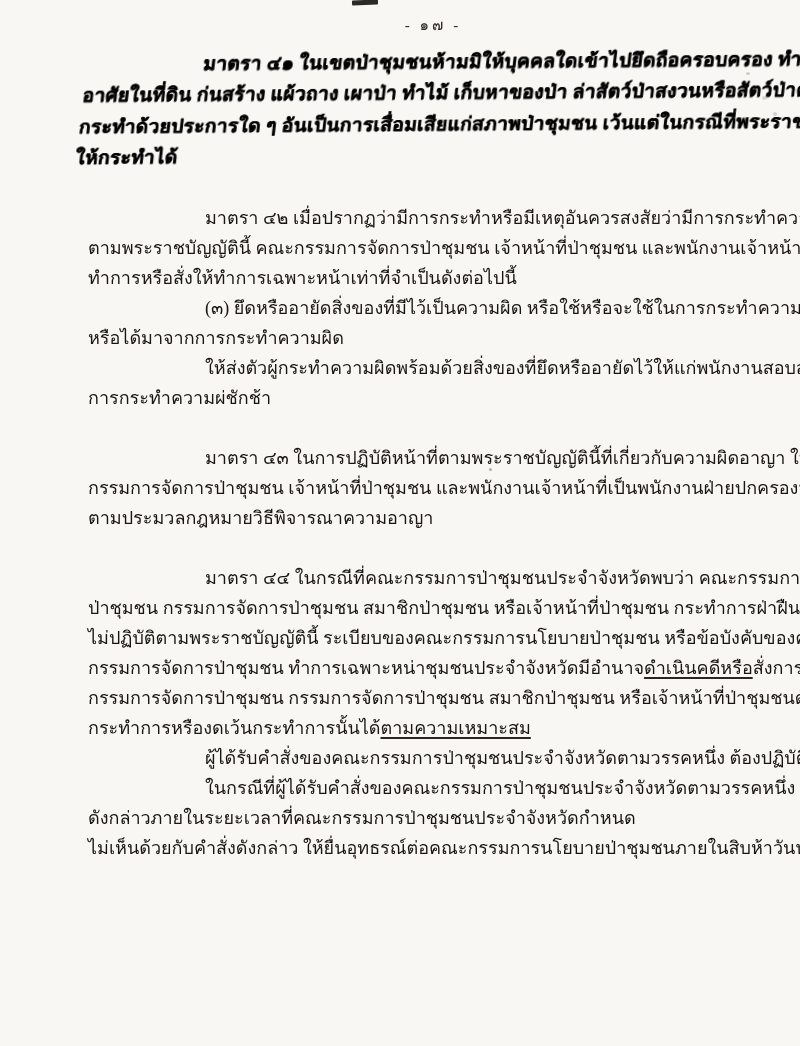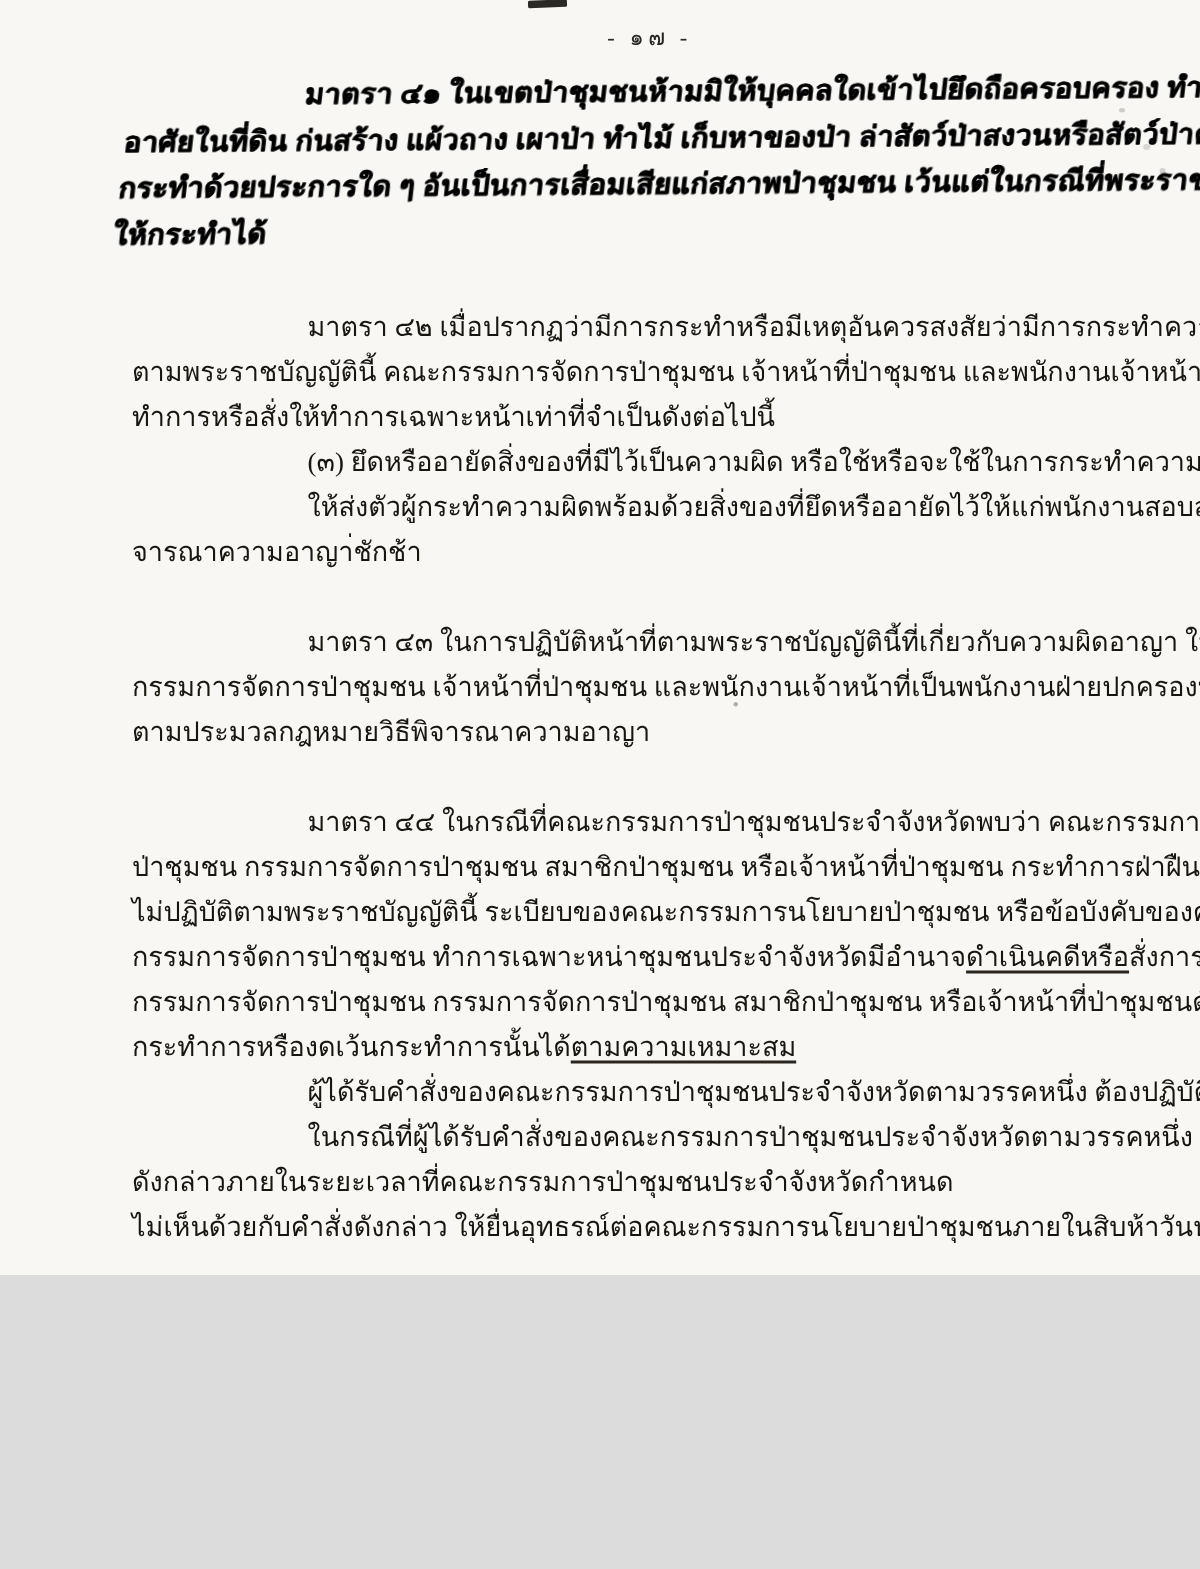"- ๑๗ -" .page { height: 850px -> 1046px }
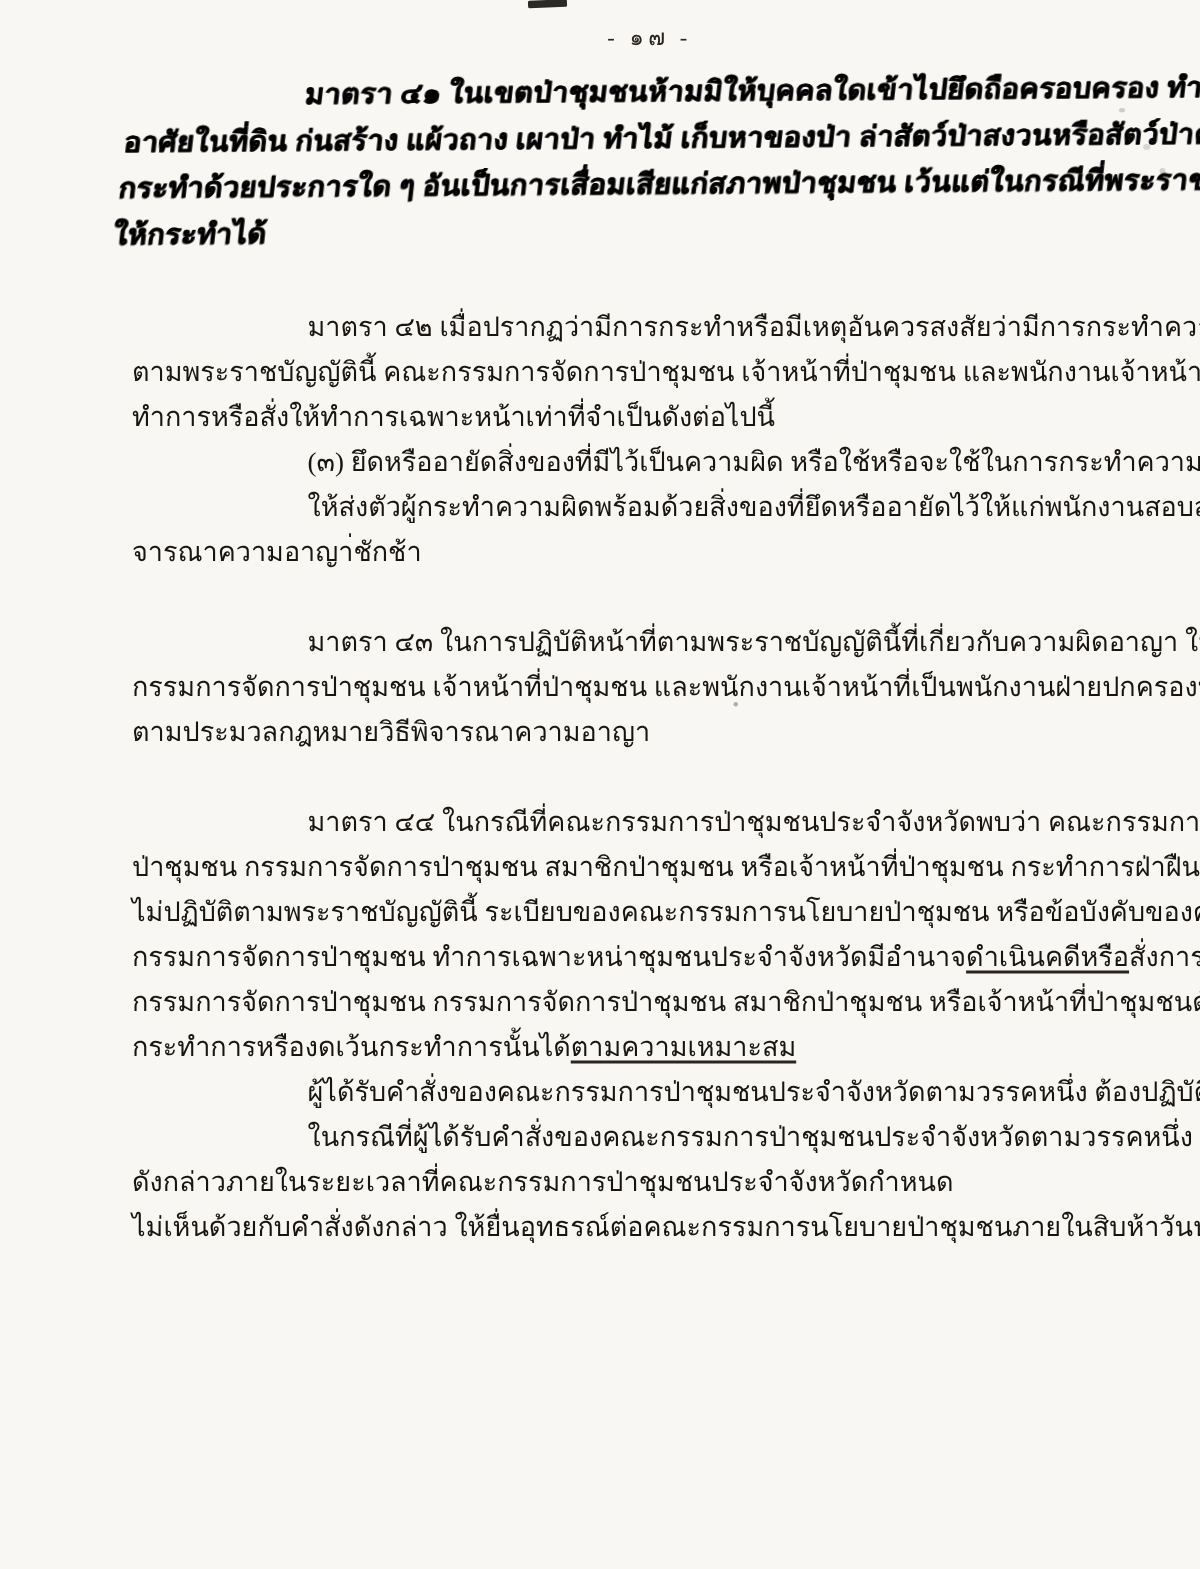"หรือได้มาจากการกระทำความผิด" span.line { html: none -> <span>หรือได้มาจากการกระทำความผิด</span> }
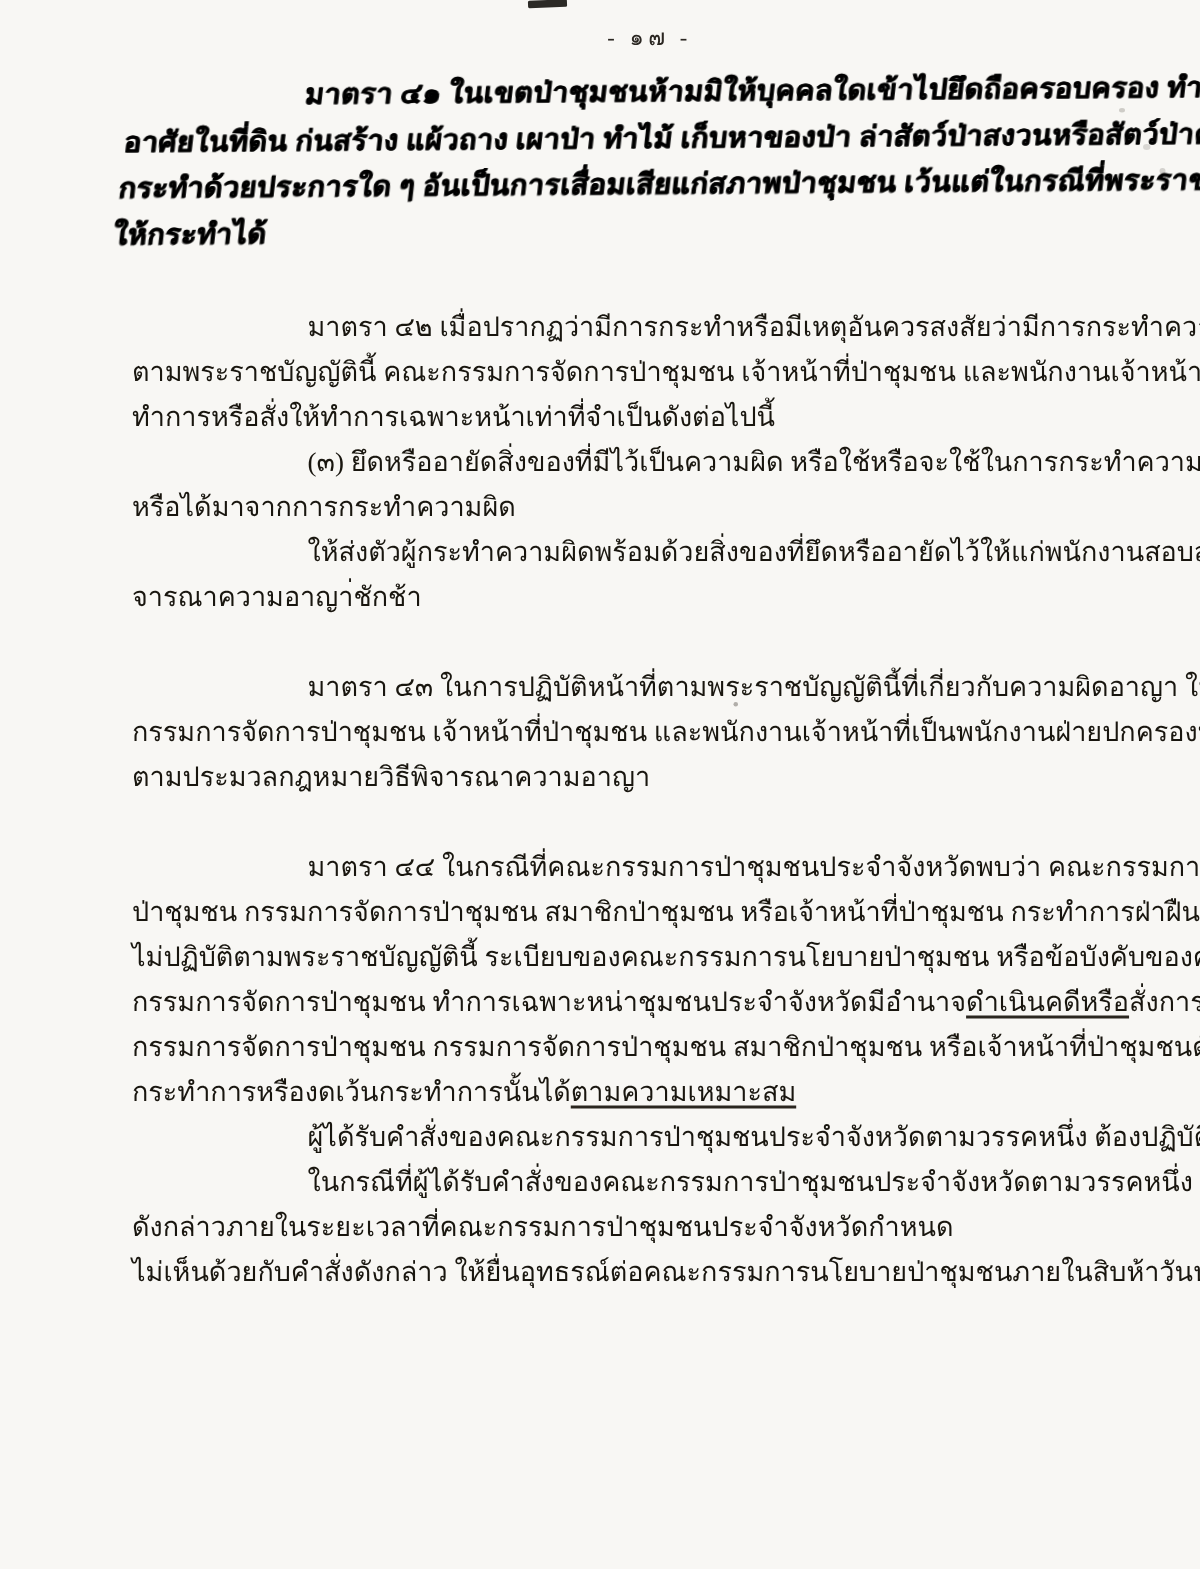"จารณาความอาญา่ชักช้า" span.line { text: จารณาความอาญา่ชักช้า -> การกระทำความผ่ชักช้า }
